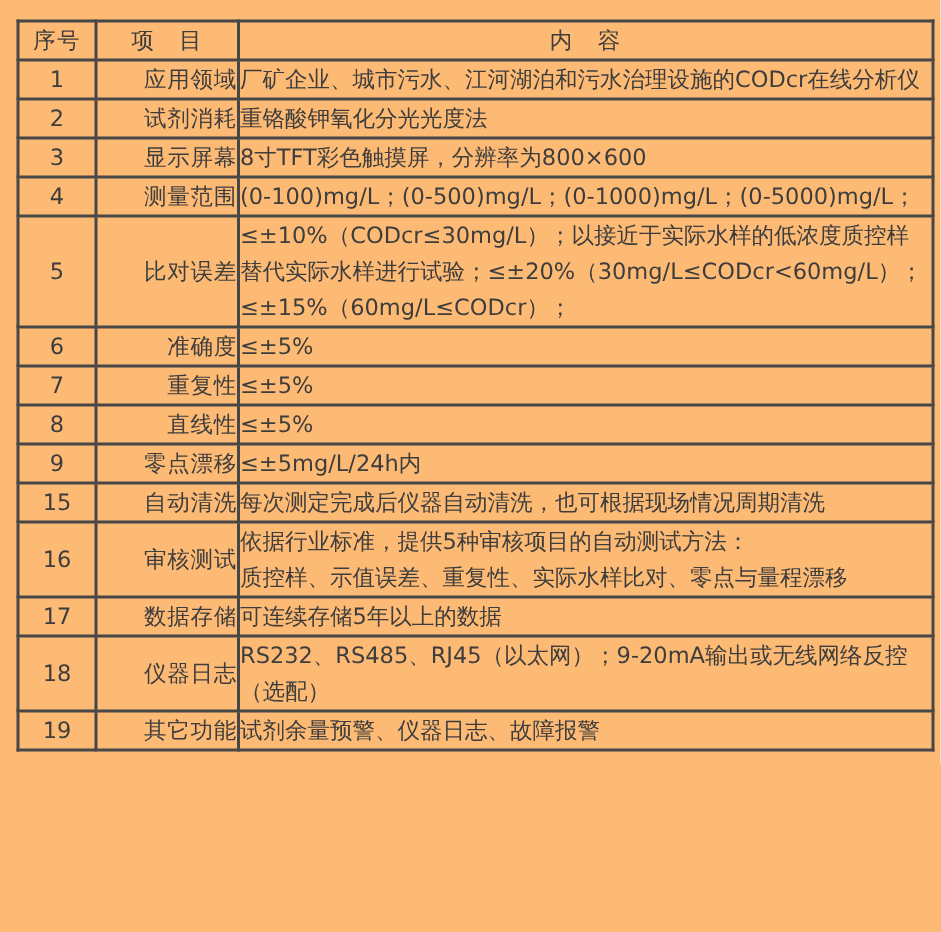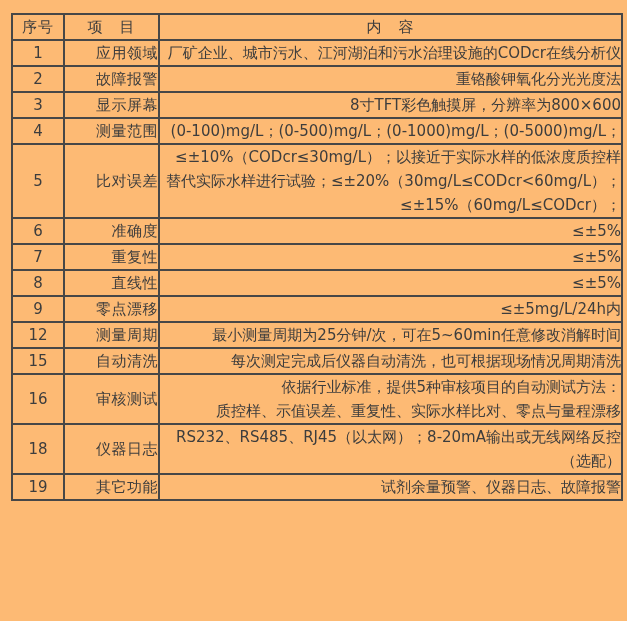"厂矿企业、城市污水、江河湖泊和污水治理设施的CODcr在线分析仪" .cell-content { text-align: right -> left }
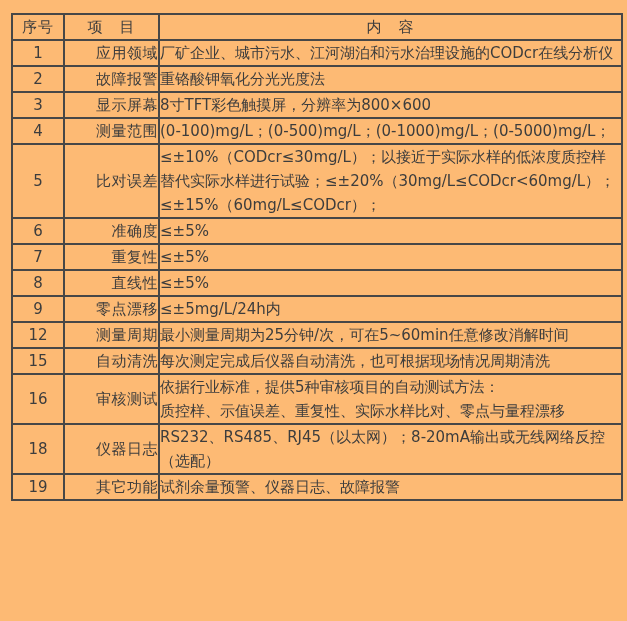"故障报警" td.cell-item { text: 故障报警 -> 试剂消耗 }
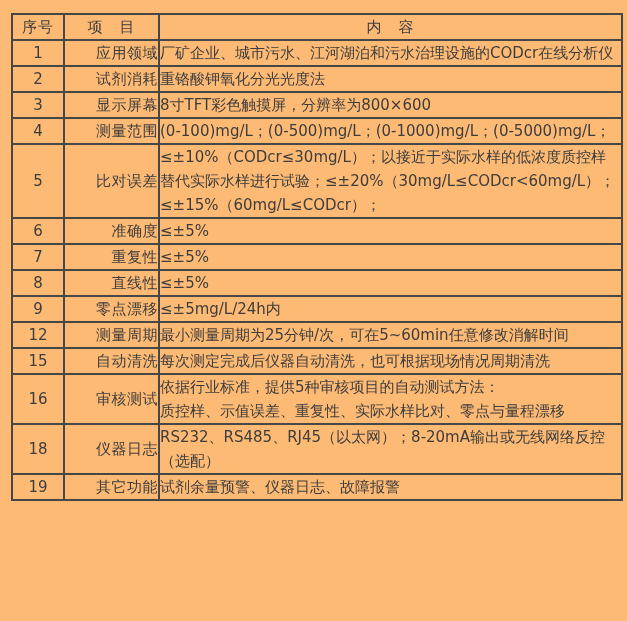"12" tr.h1 { html: <tr> <td>12</td> <td>测量周期</td> <td>最小测量周期为25分钟/次，可在5~60min任意修改消解时间</td> </tr> -> none }
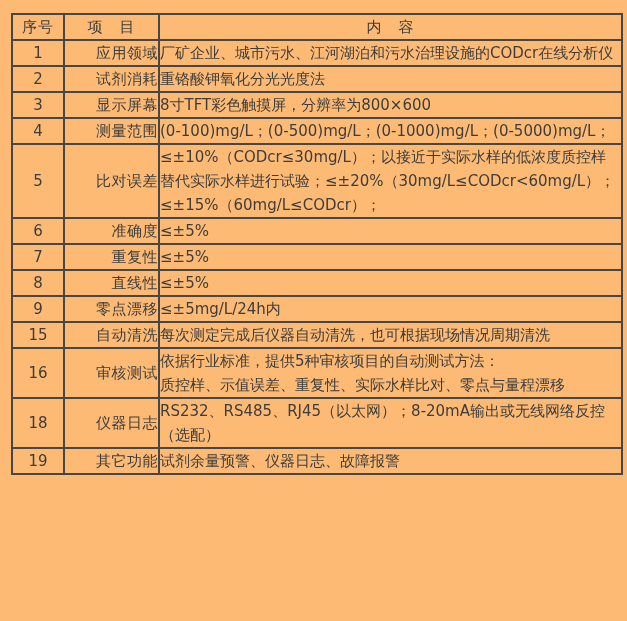"17" tr.h1 { html: none -> <tr> <td>17</td> <td>数据存储</td> <td>可连续存储5年以上的数据</td> </tr> }
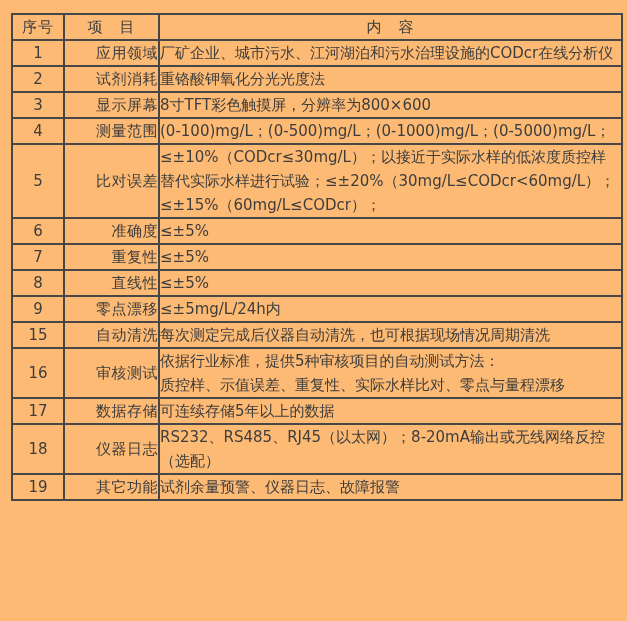"RS232、RS485、RJ45（以太网）；8-20mA输出或无线网络反控（选配" td.cell-content { text: 8-20mA -> 9-20mA }
